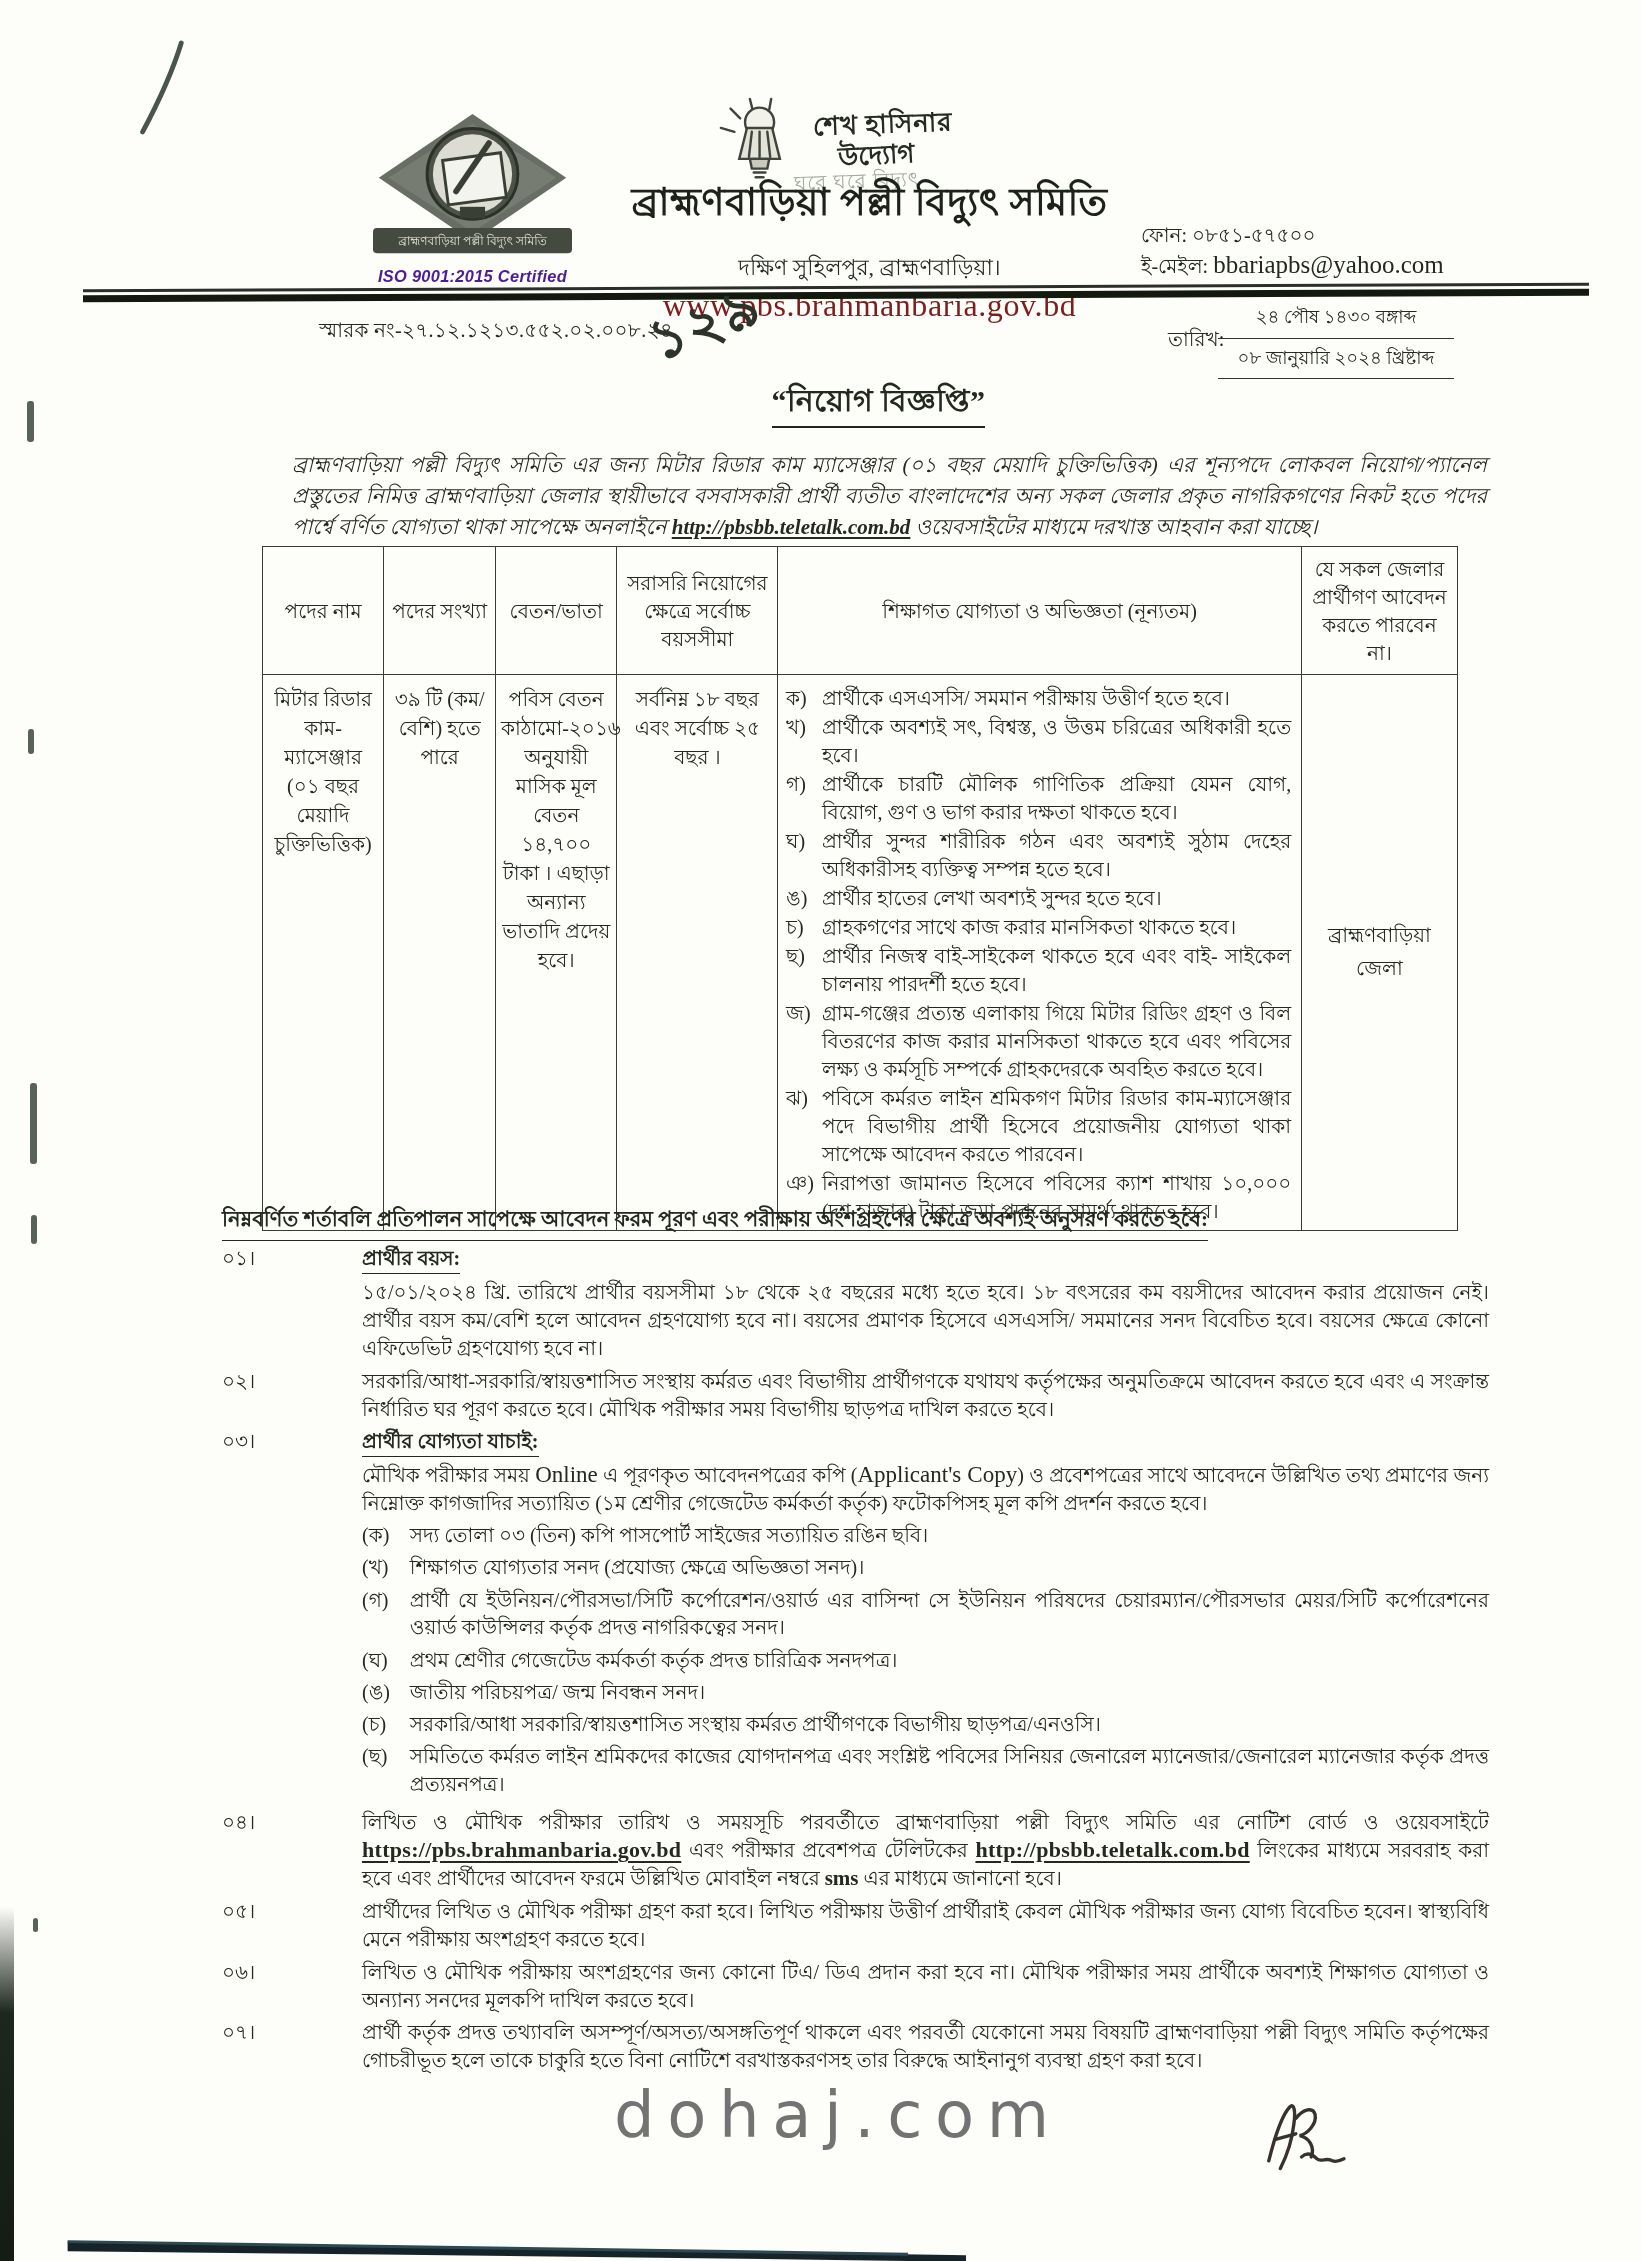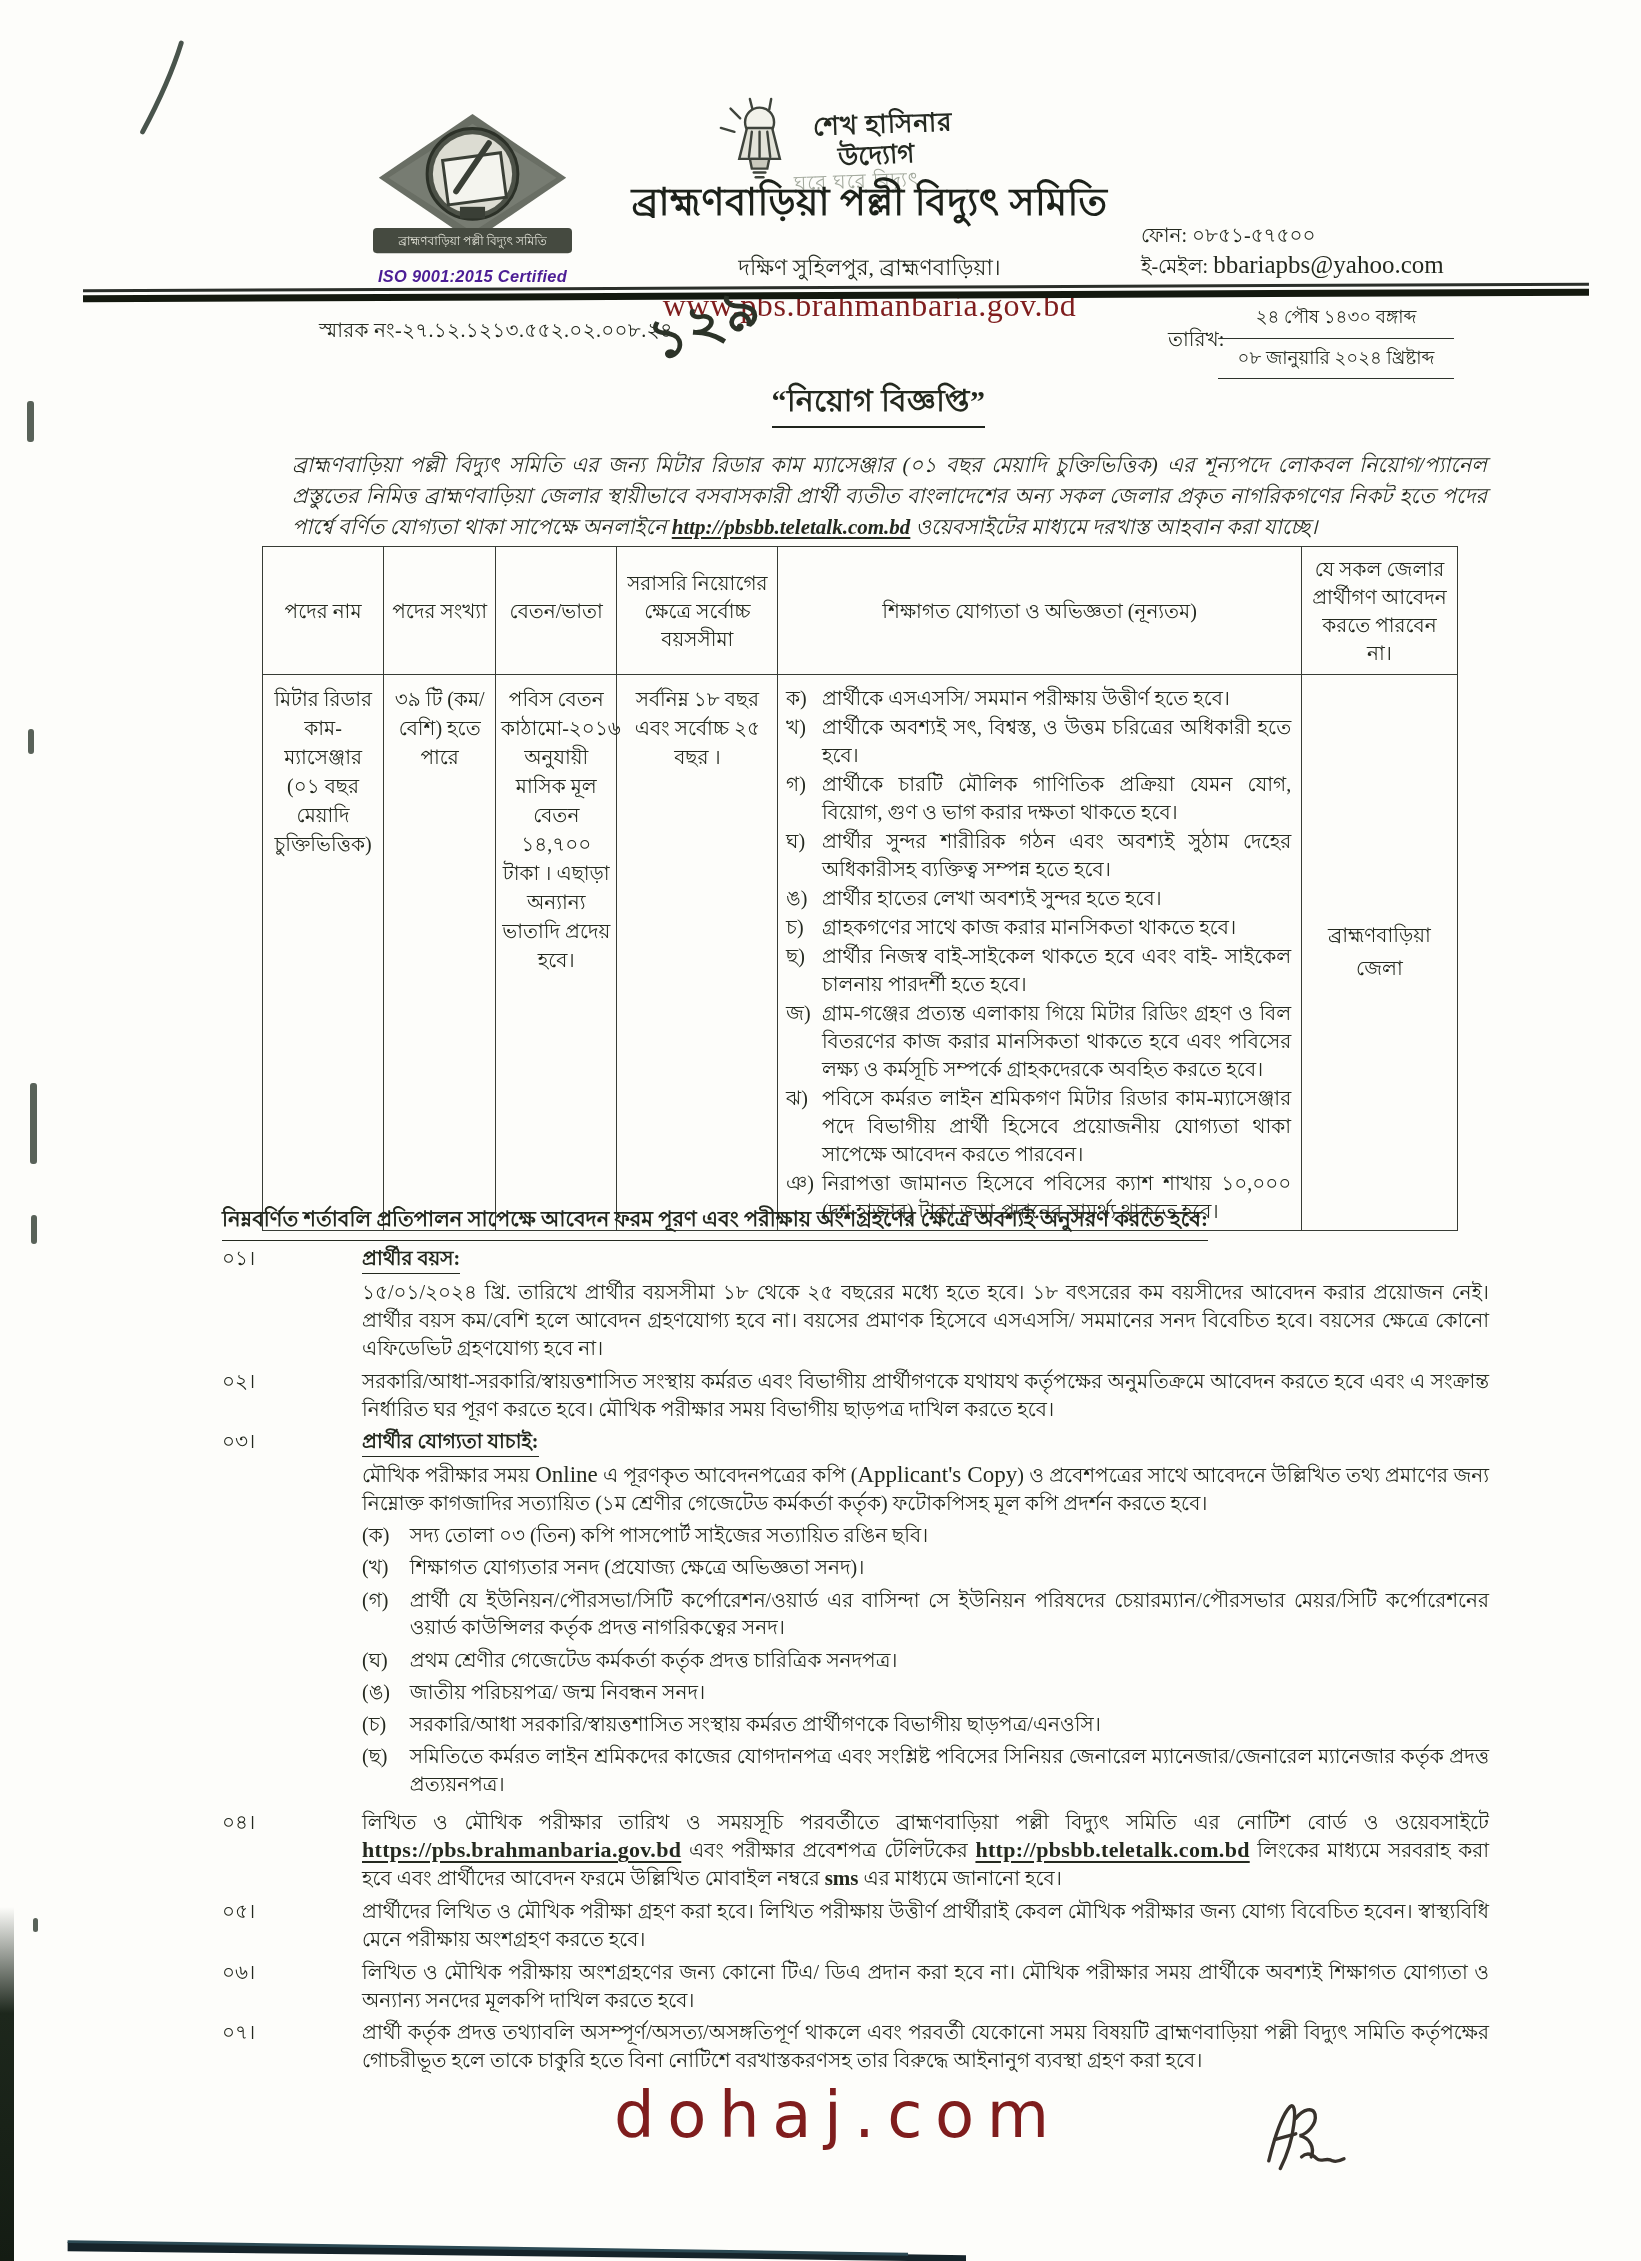"dohaj.com" .watermark { color: #7f1d1d -> #737373 }
